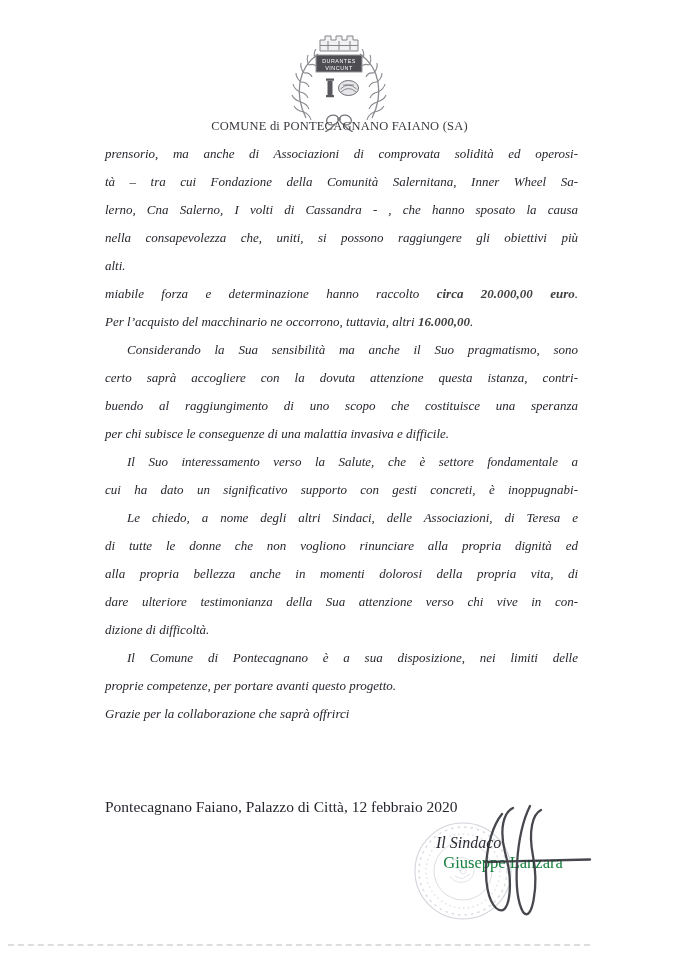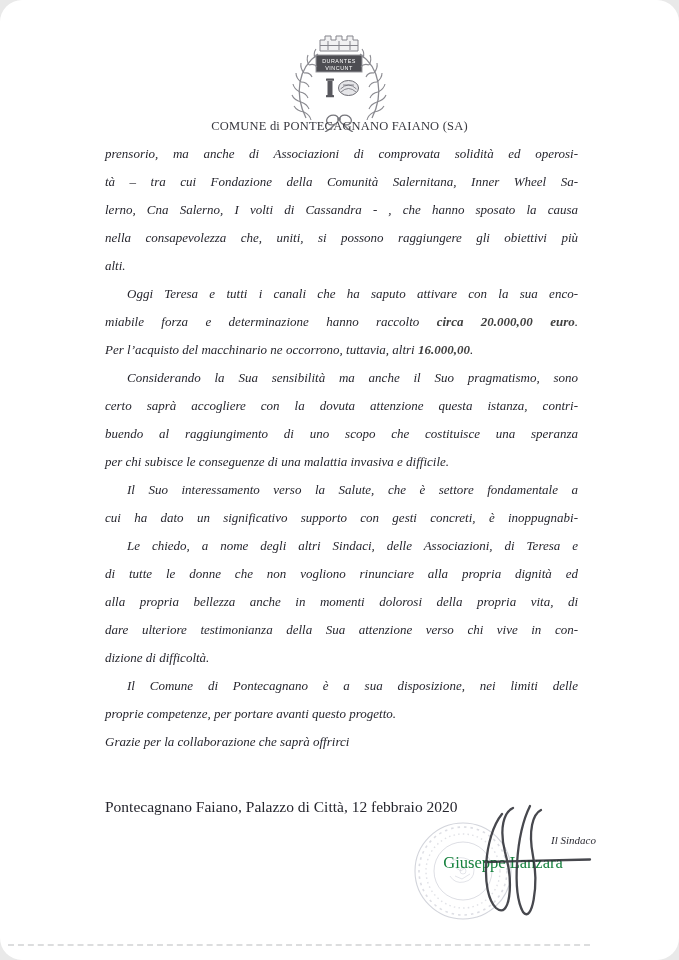"COMUNE di PONTECAGNANO FAIANO (SA)" .page { border-radius: 22px -> none }
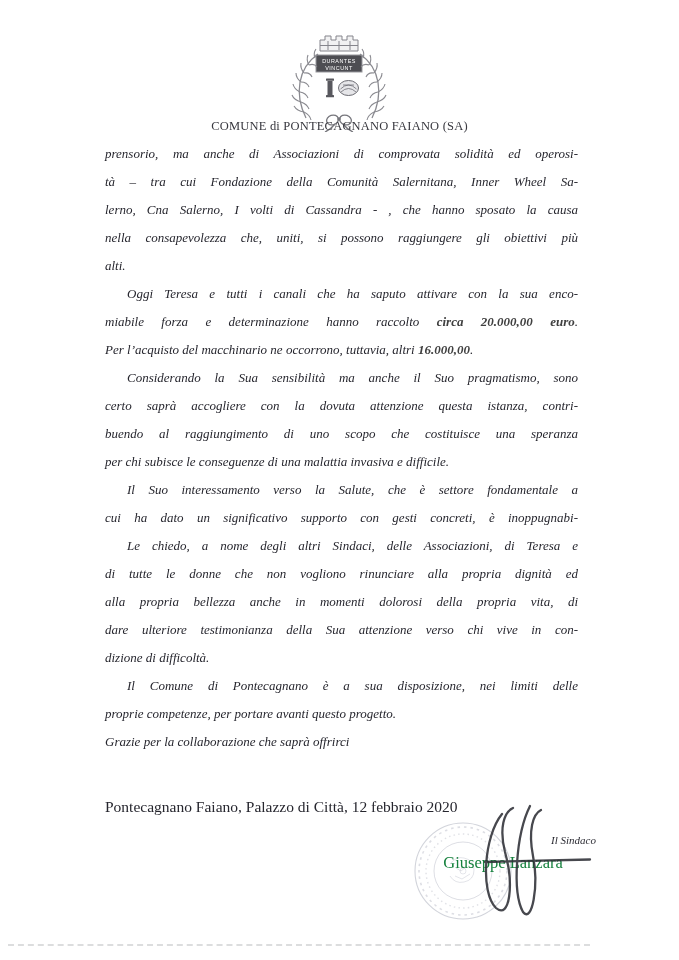"Oggi Teresa e tutti i" div.line { html: <div><span>Oggi Teresa e tutti i canali che ha saputo attivare con la sua enco-</span></div> -> none }
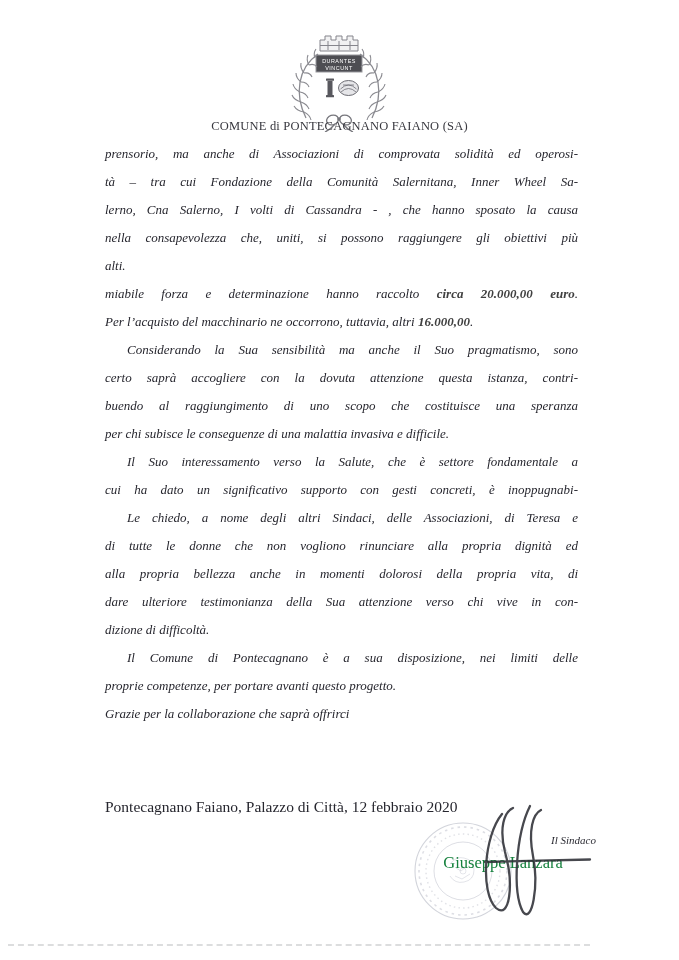"Il Sindaco" .sig-role { font-size: 11px -> 16px; text-align: right -> left }
